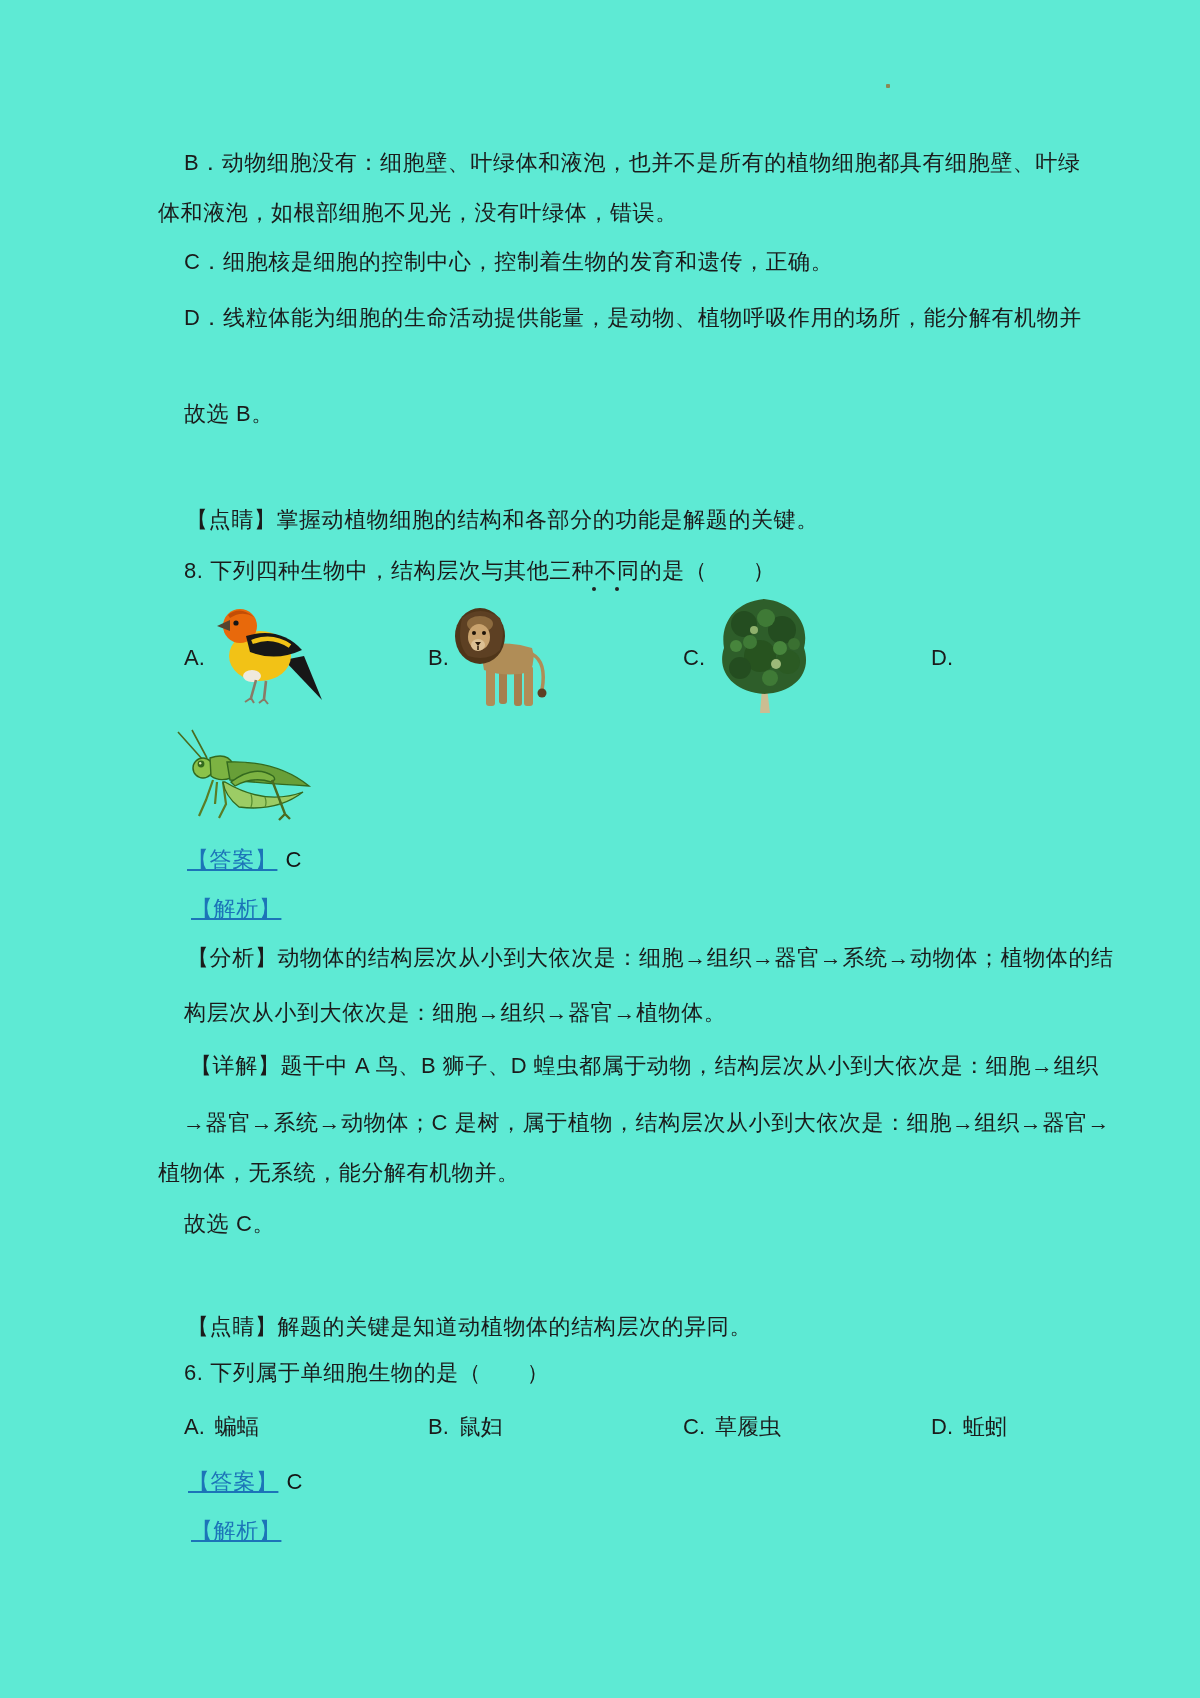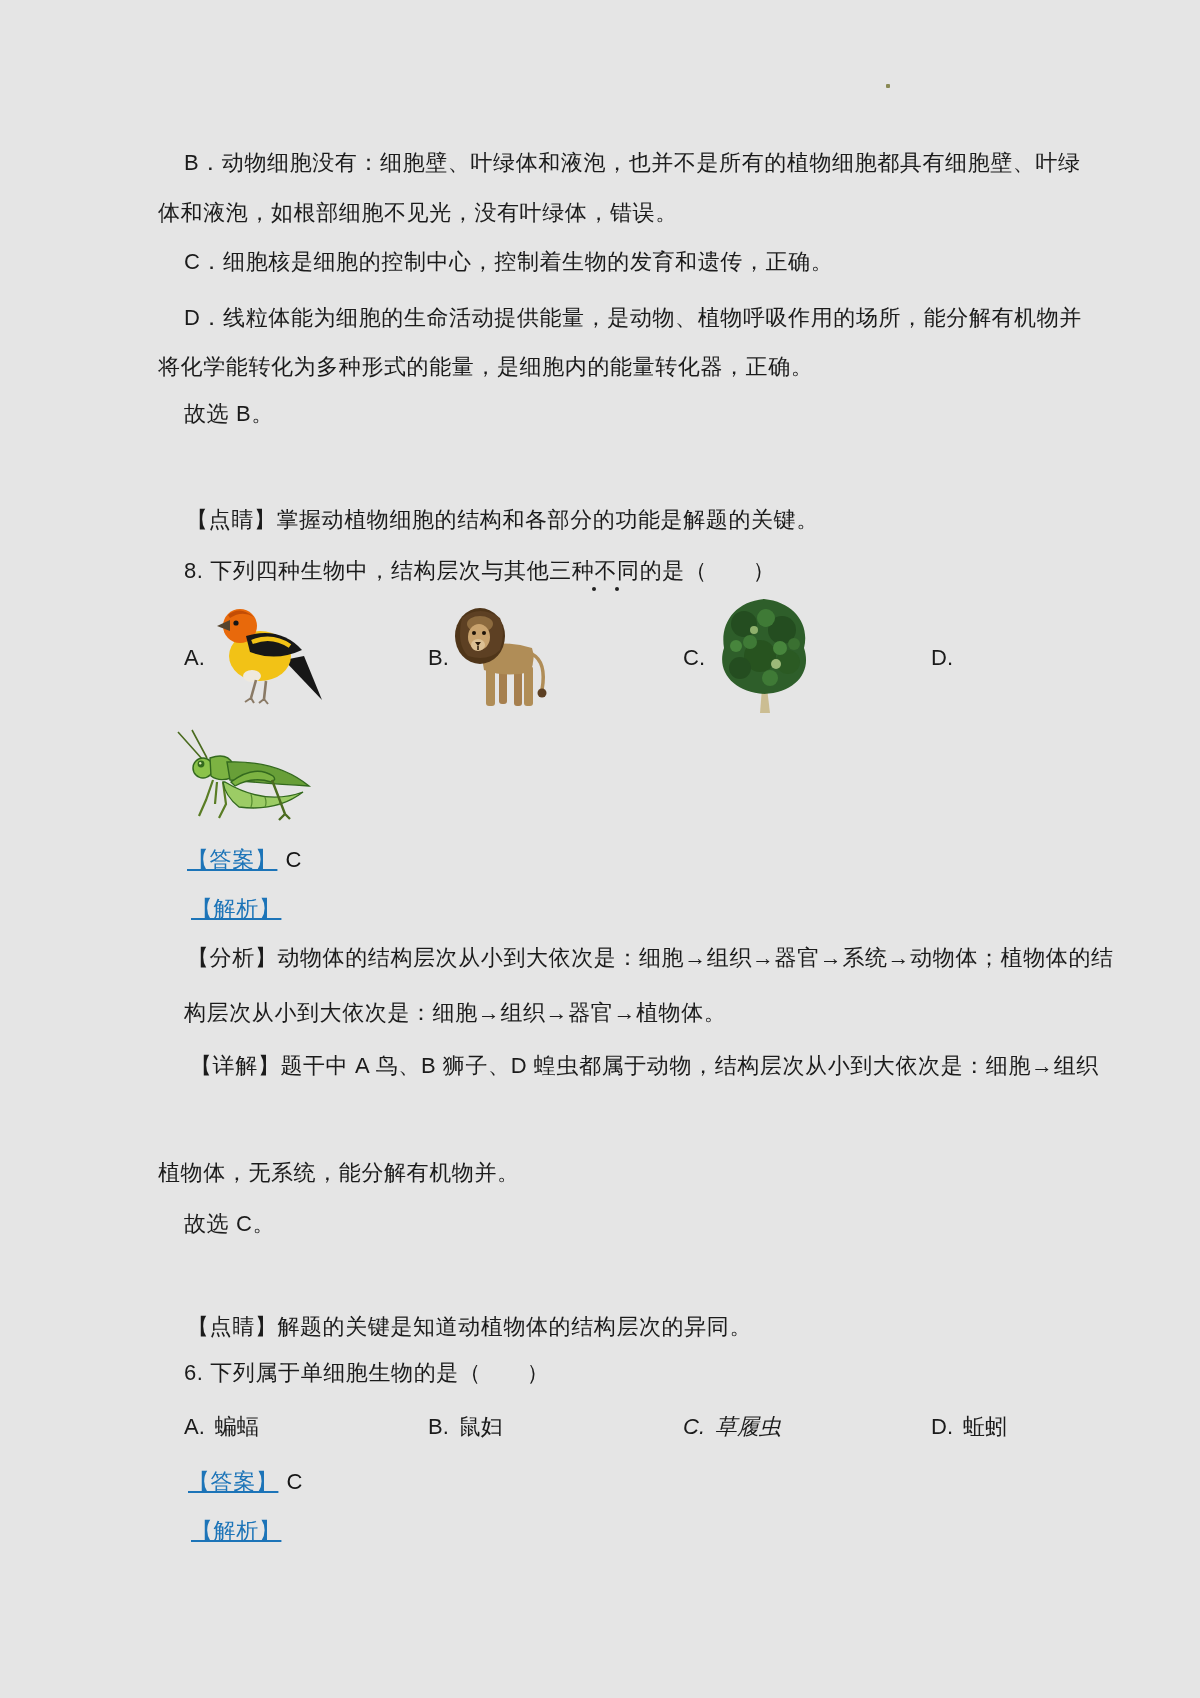"B．动物细胞没有：细胞壁、叶绿体和液泡，也并不是所有的植物细胞都具有细胞壁、叶绿" .page { background: #e5e5e5 -> #5eead4 }
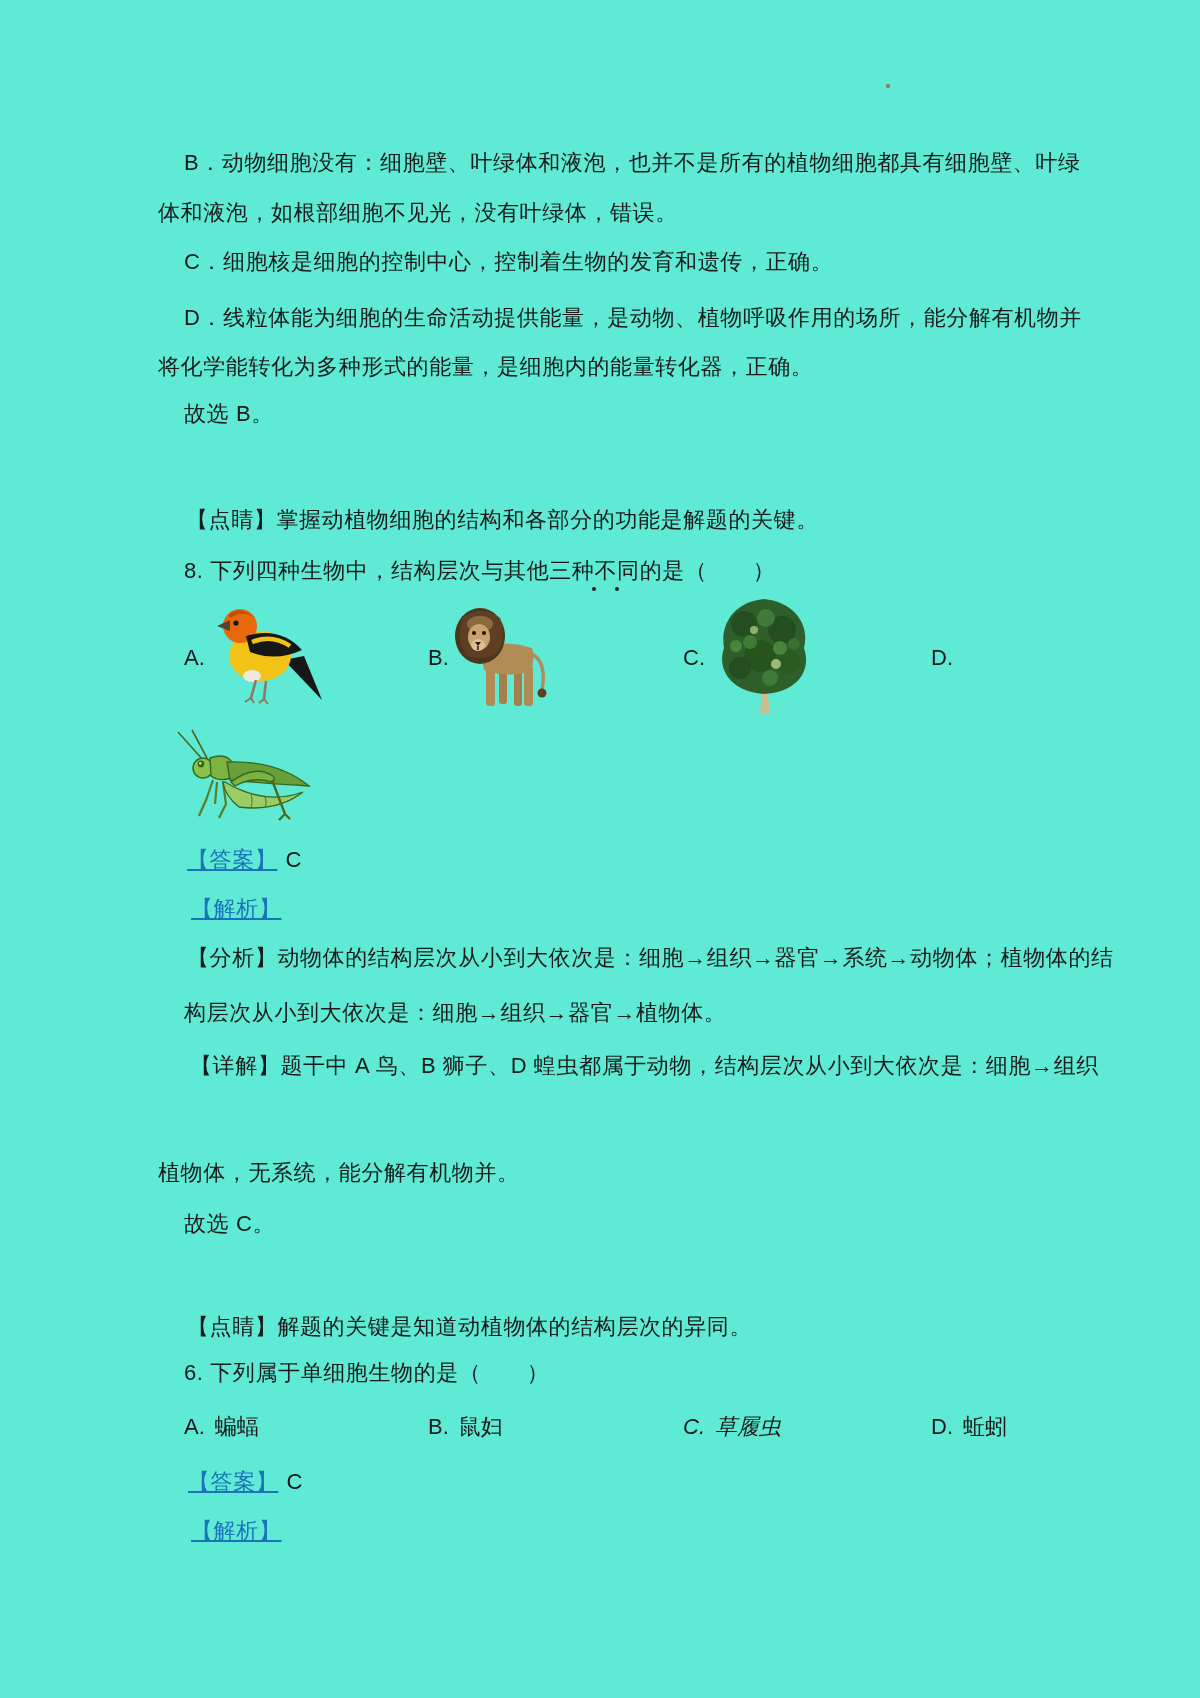"将化学能转化为多种形式的能量，是细胞内的能量转化器，正确。" div.line { html: <div>将化学能转化为多种形式的能量，是细胞内的能量转化器，正确。</div> -> none }
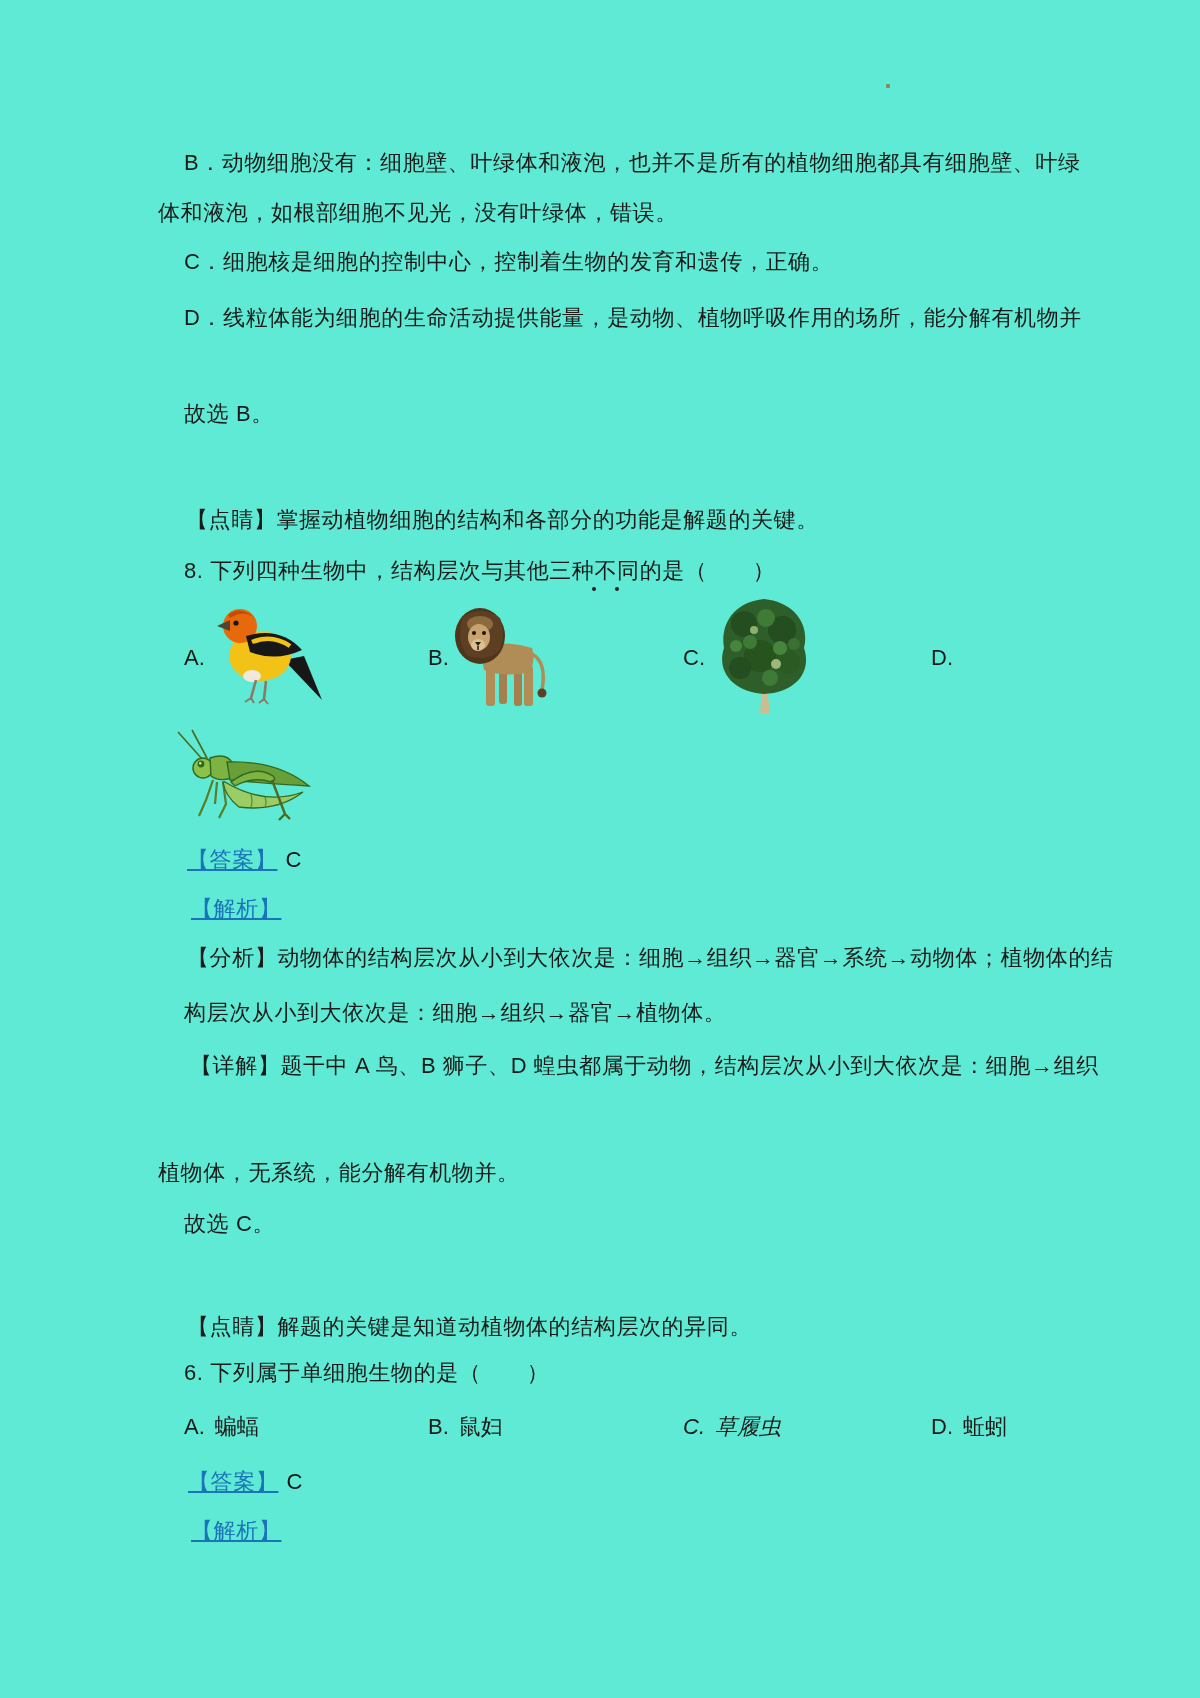"→器官→系统→动物体；C" div.line { html: none -> <div>→器官→系统→动物体；C 是树，属于植物，结构层次从小到大依次是：细胞→组织→器官→</div> }
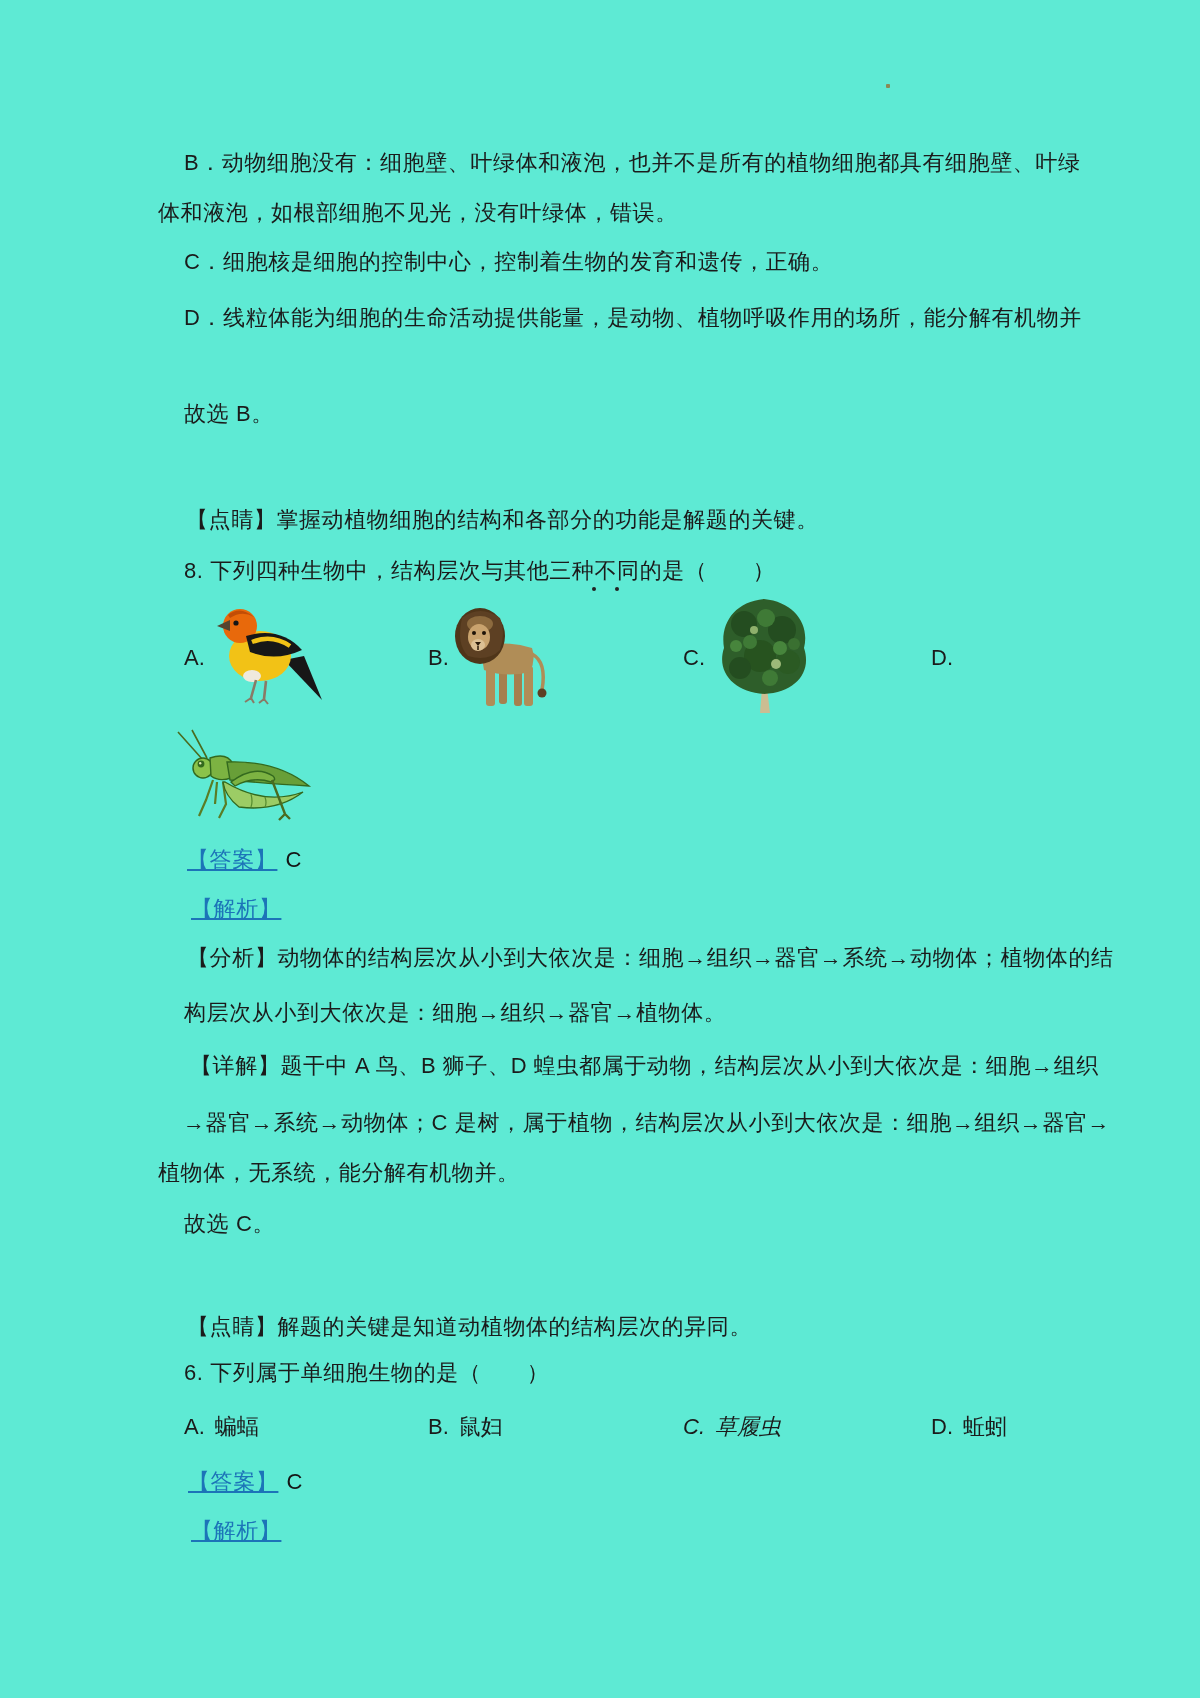"C. 草履虫" div.optlabel { font-style: italic -> none }
